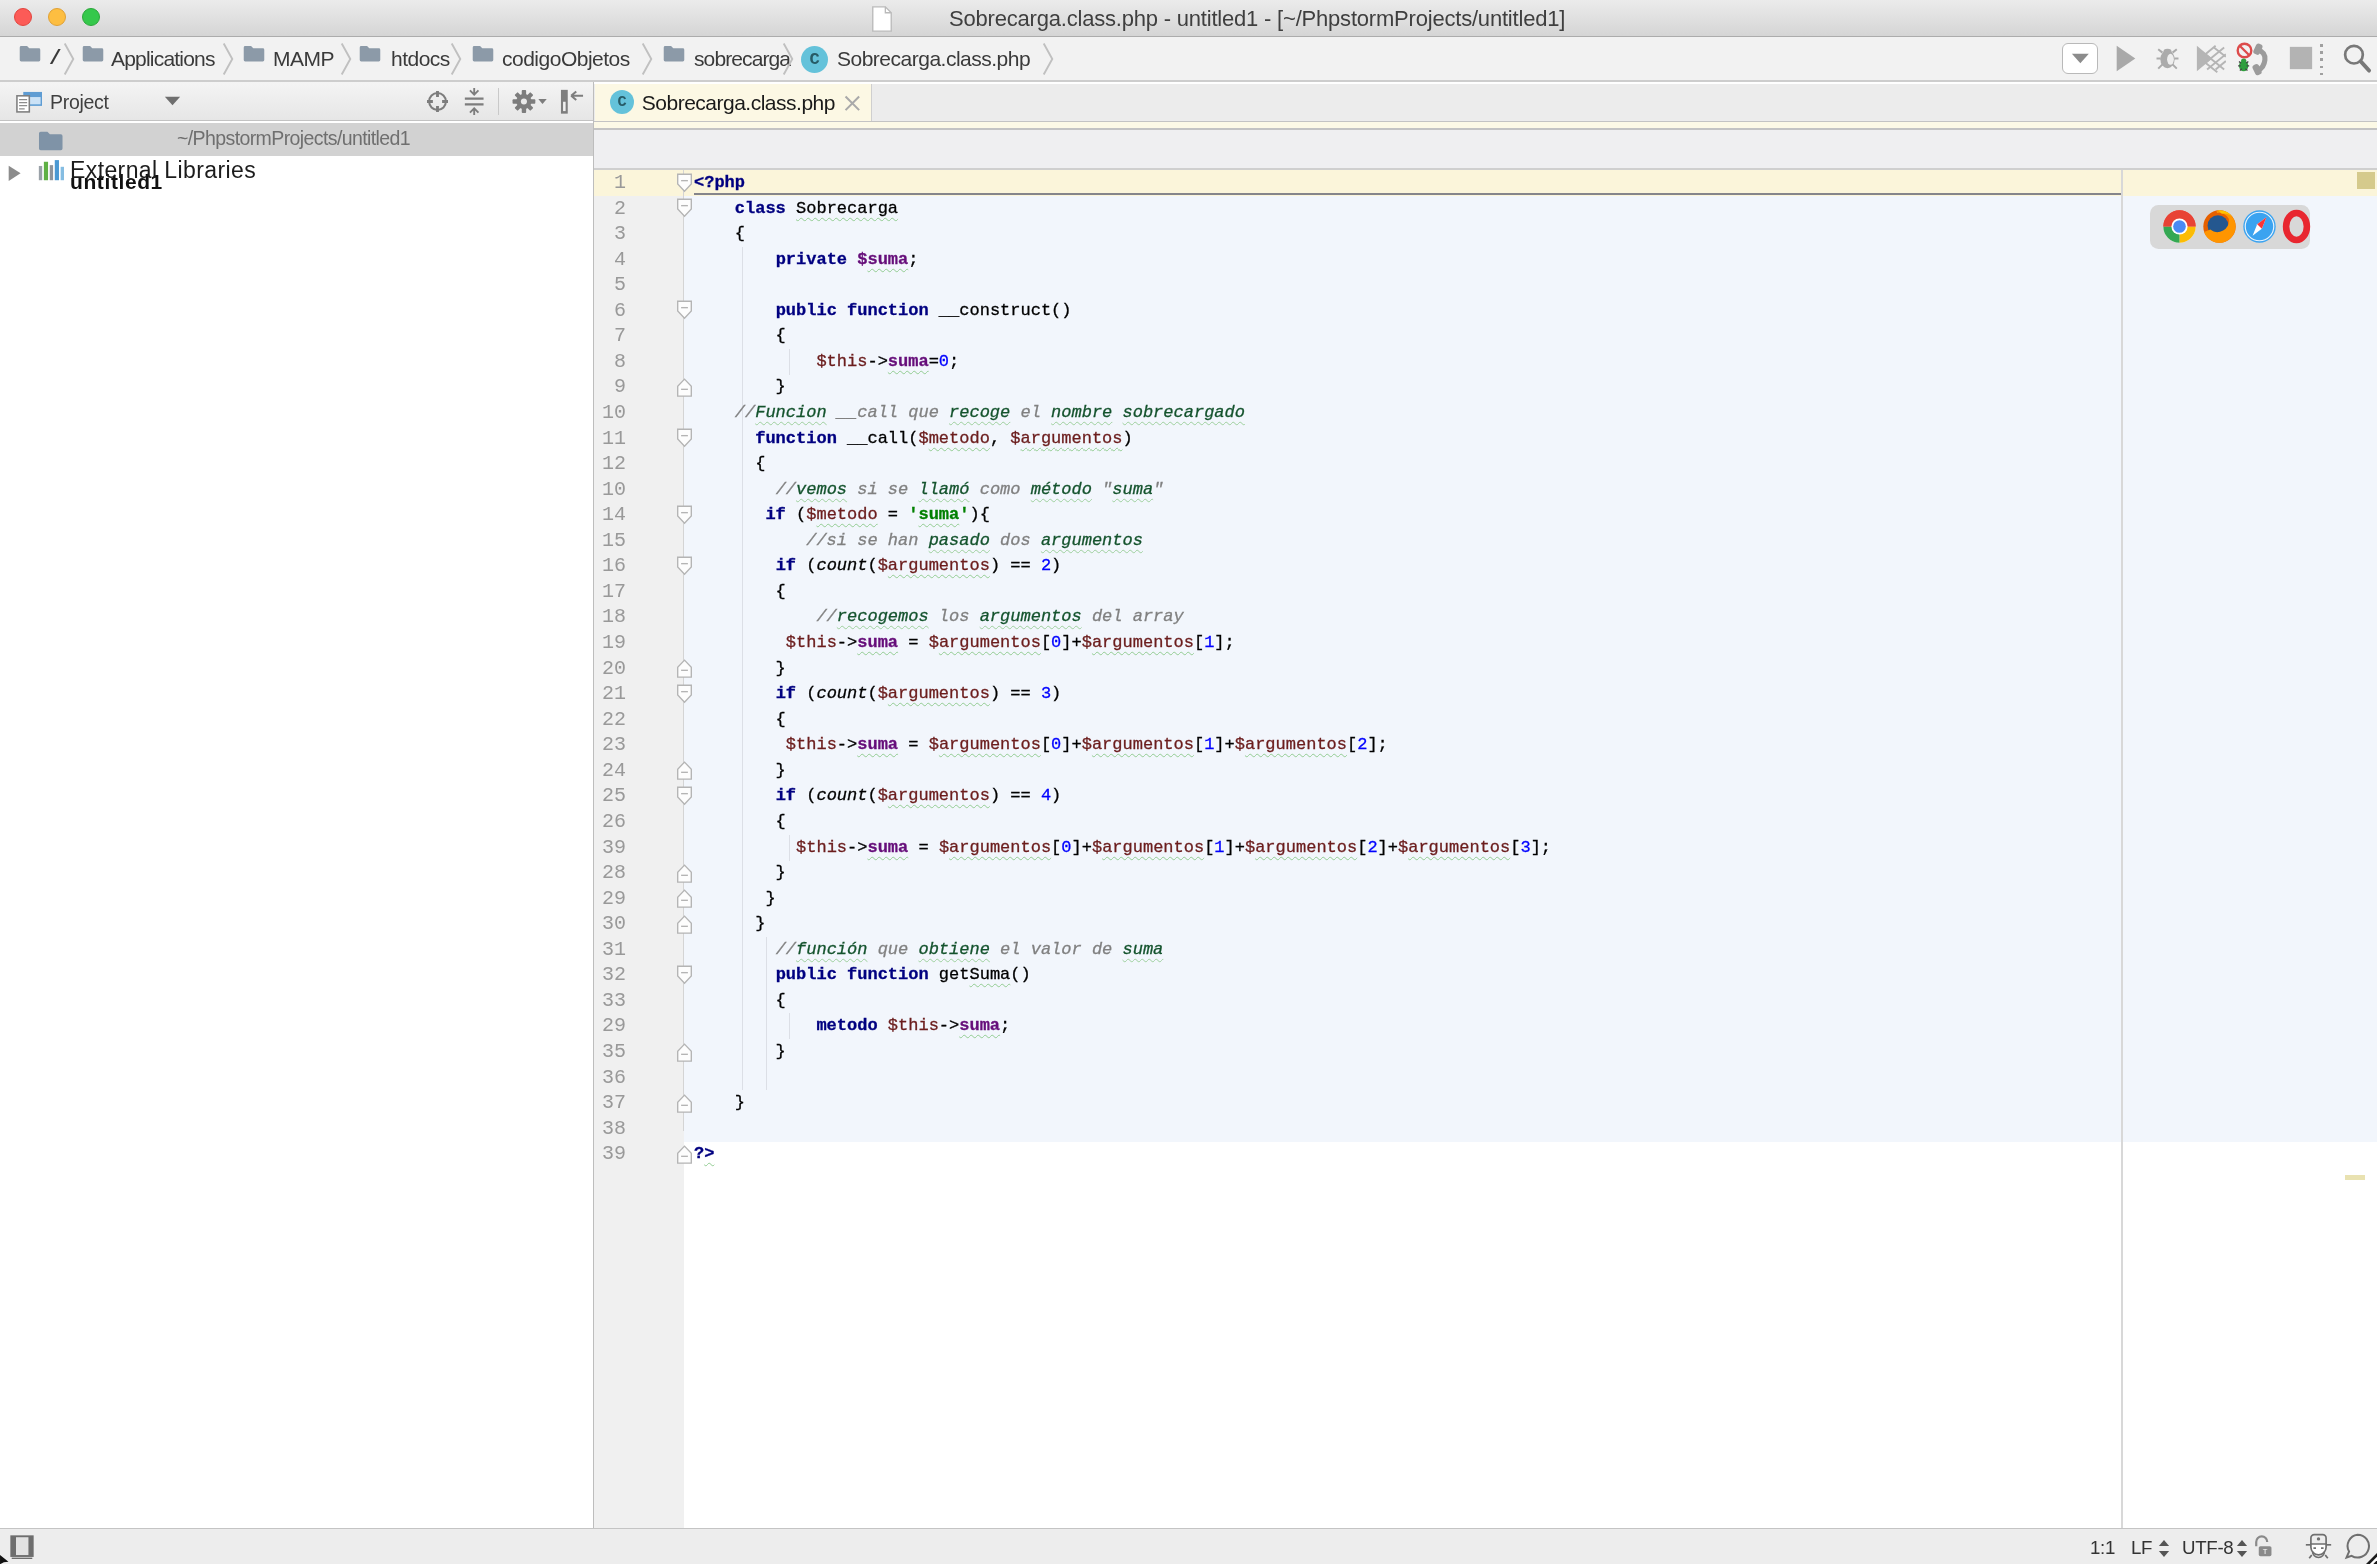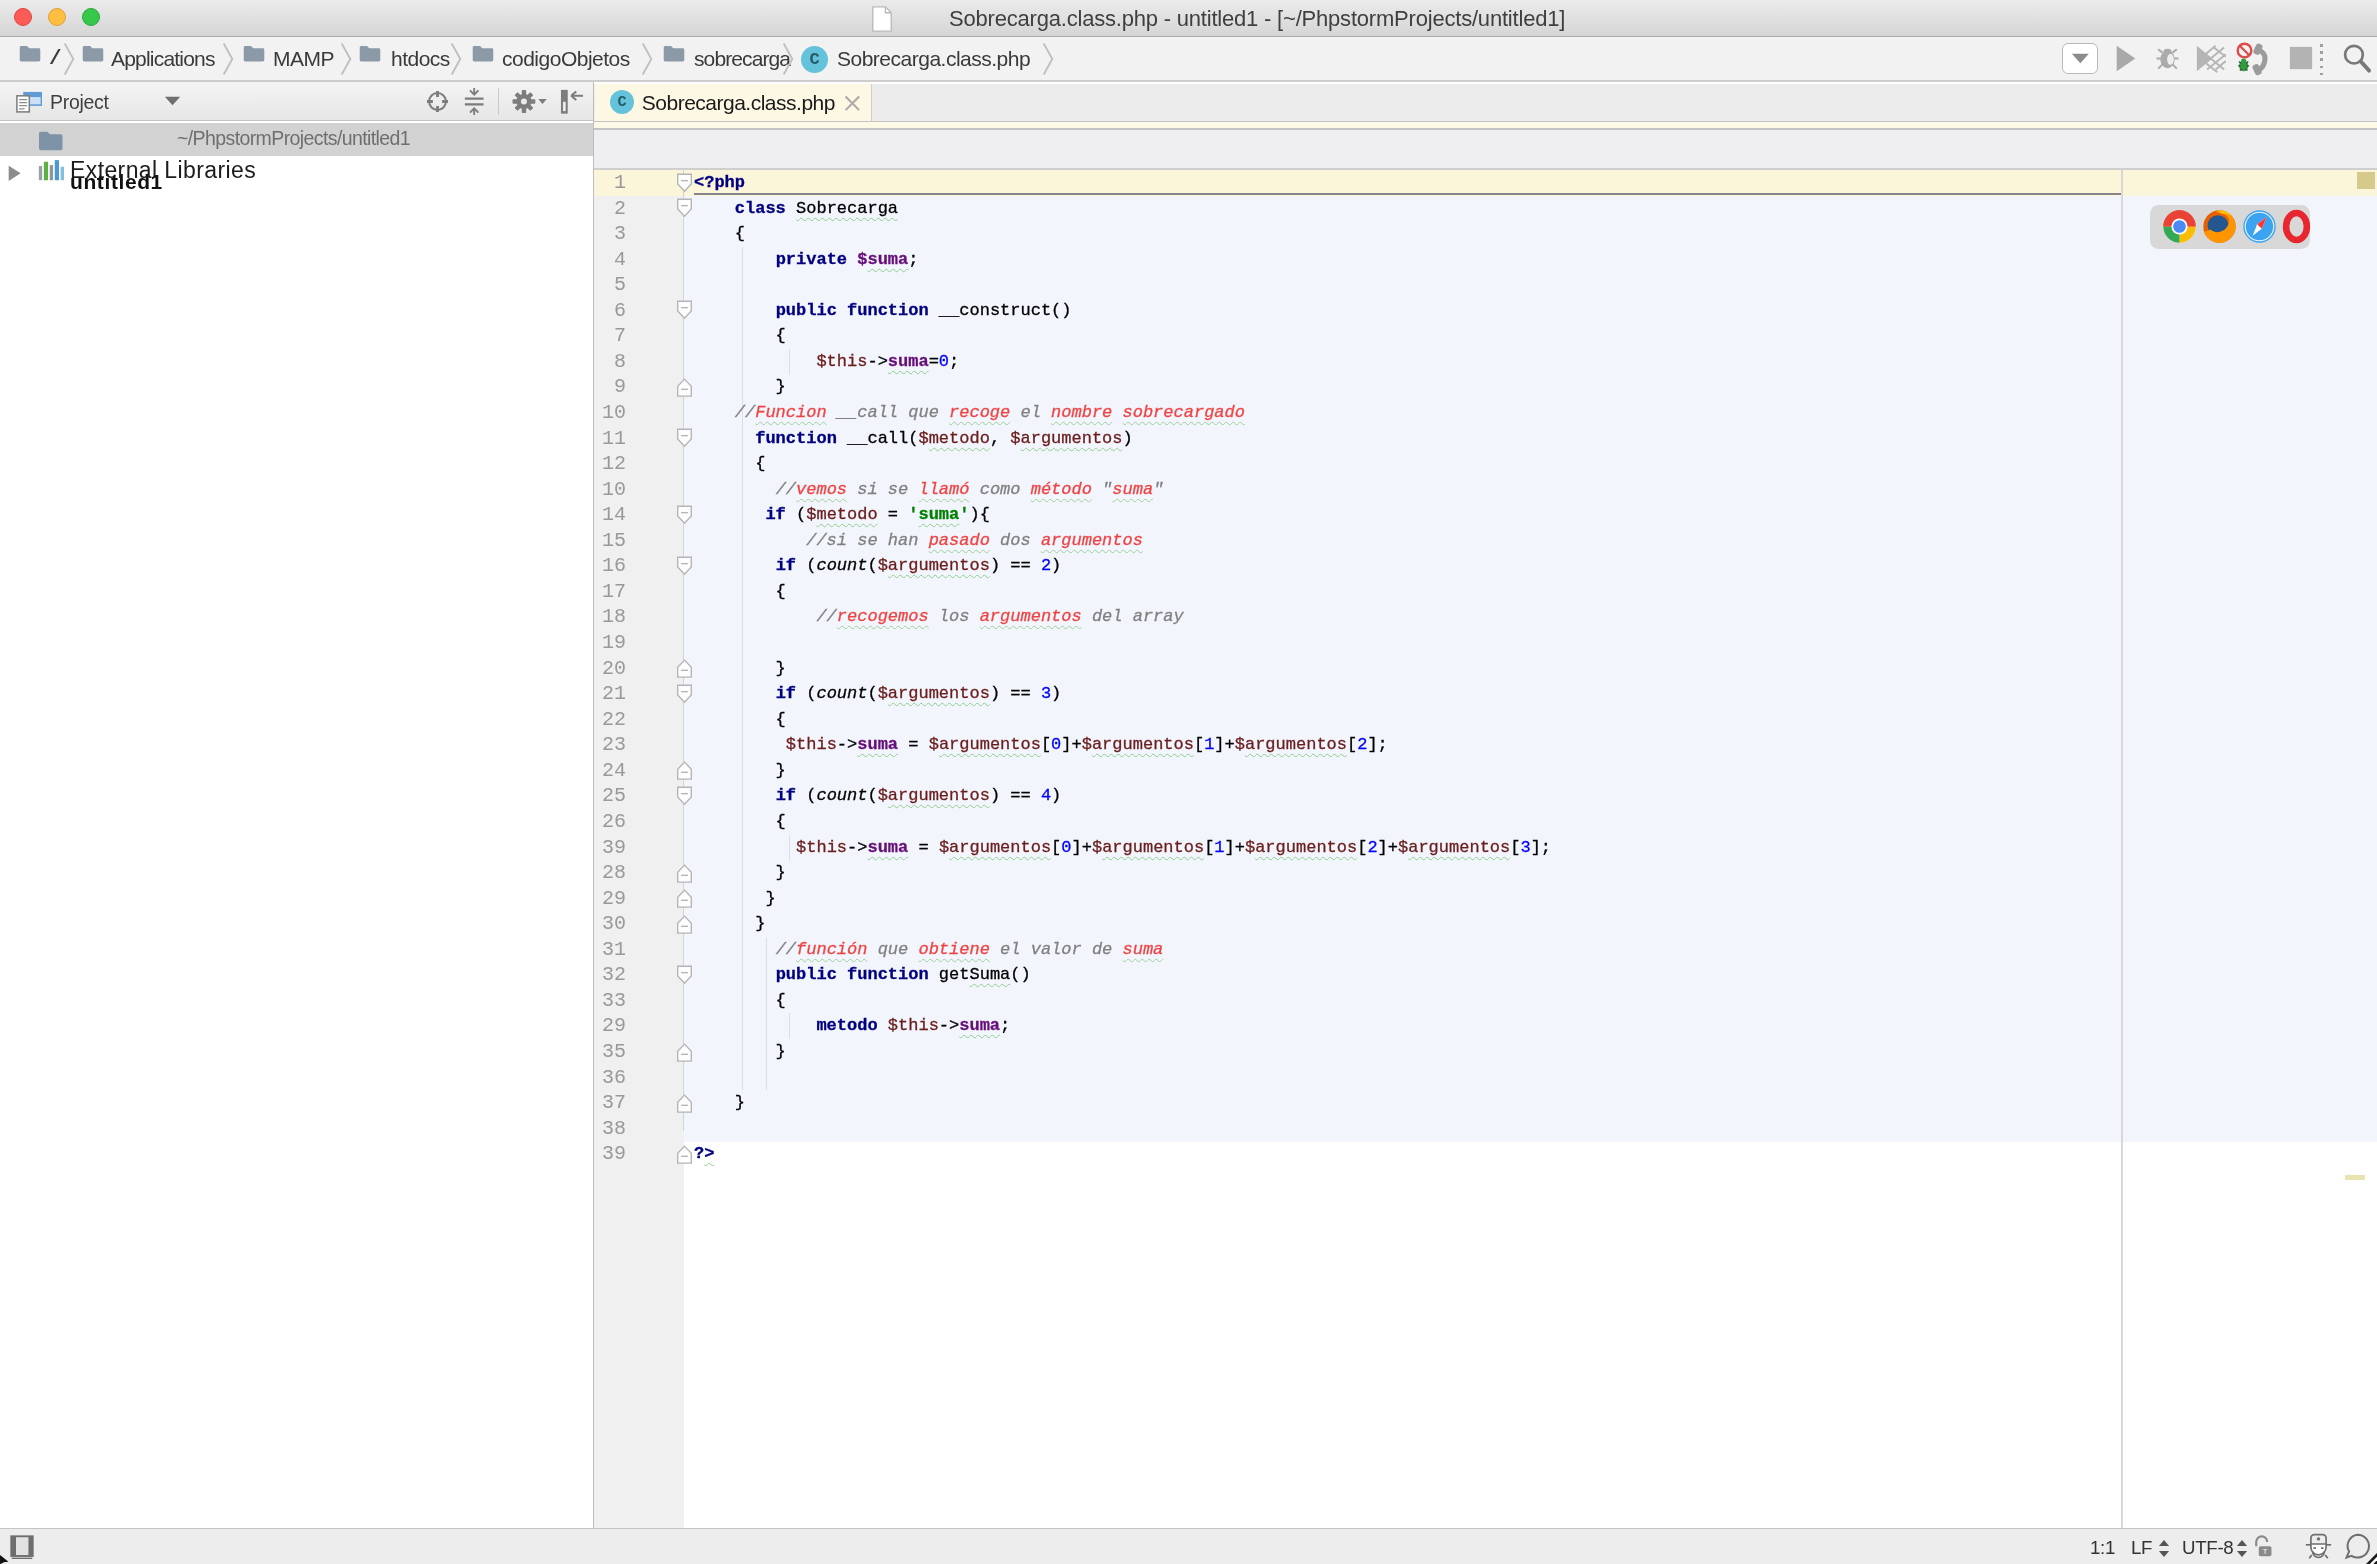"Funcion" .cw { color: #ef4444 -> #14532d }
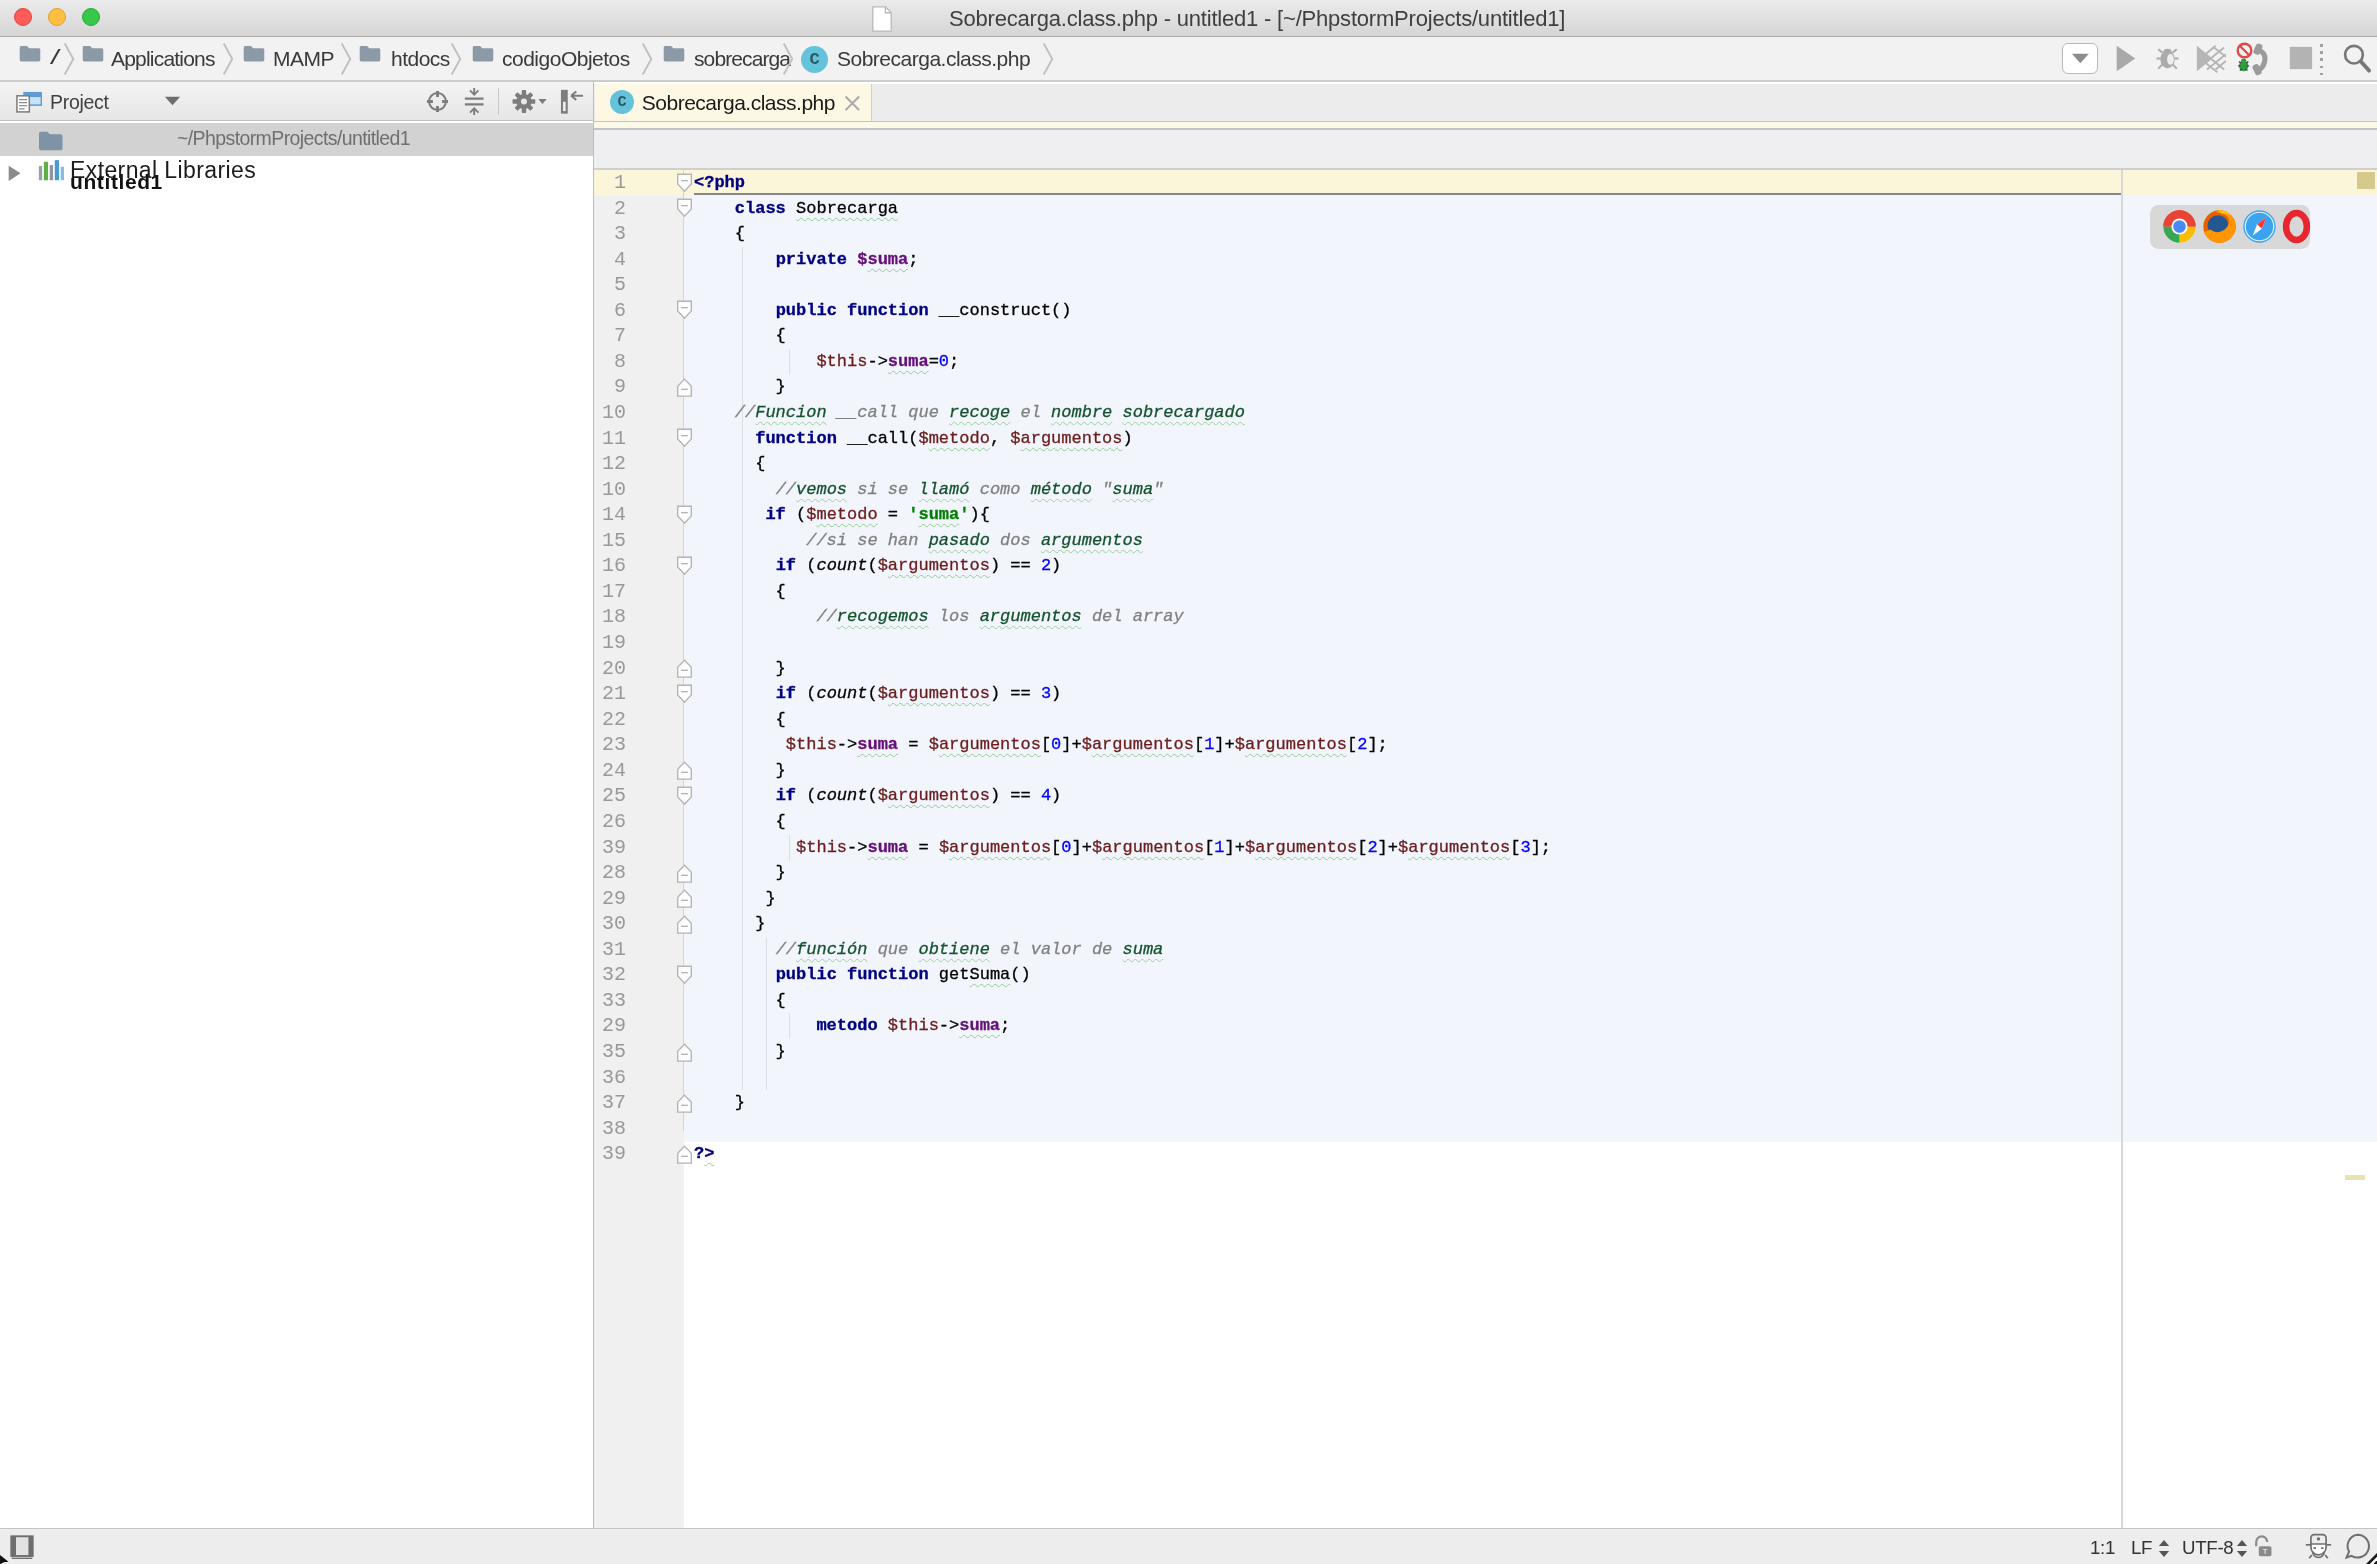"$this->suma = $argumentos[0]+$argumentos[1];" div.cl { html: none -> <div> <span>$this</span>-&gt;<span>suma</span> = <span>$</span><span>argumentos</span>[<span>0</span>]+<span>$</span><span>argumentos</span>[<span>1</span>];</div> }
